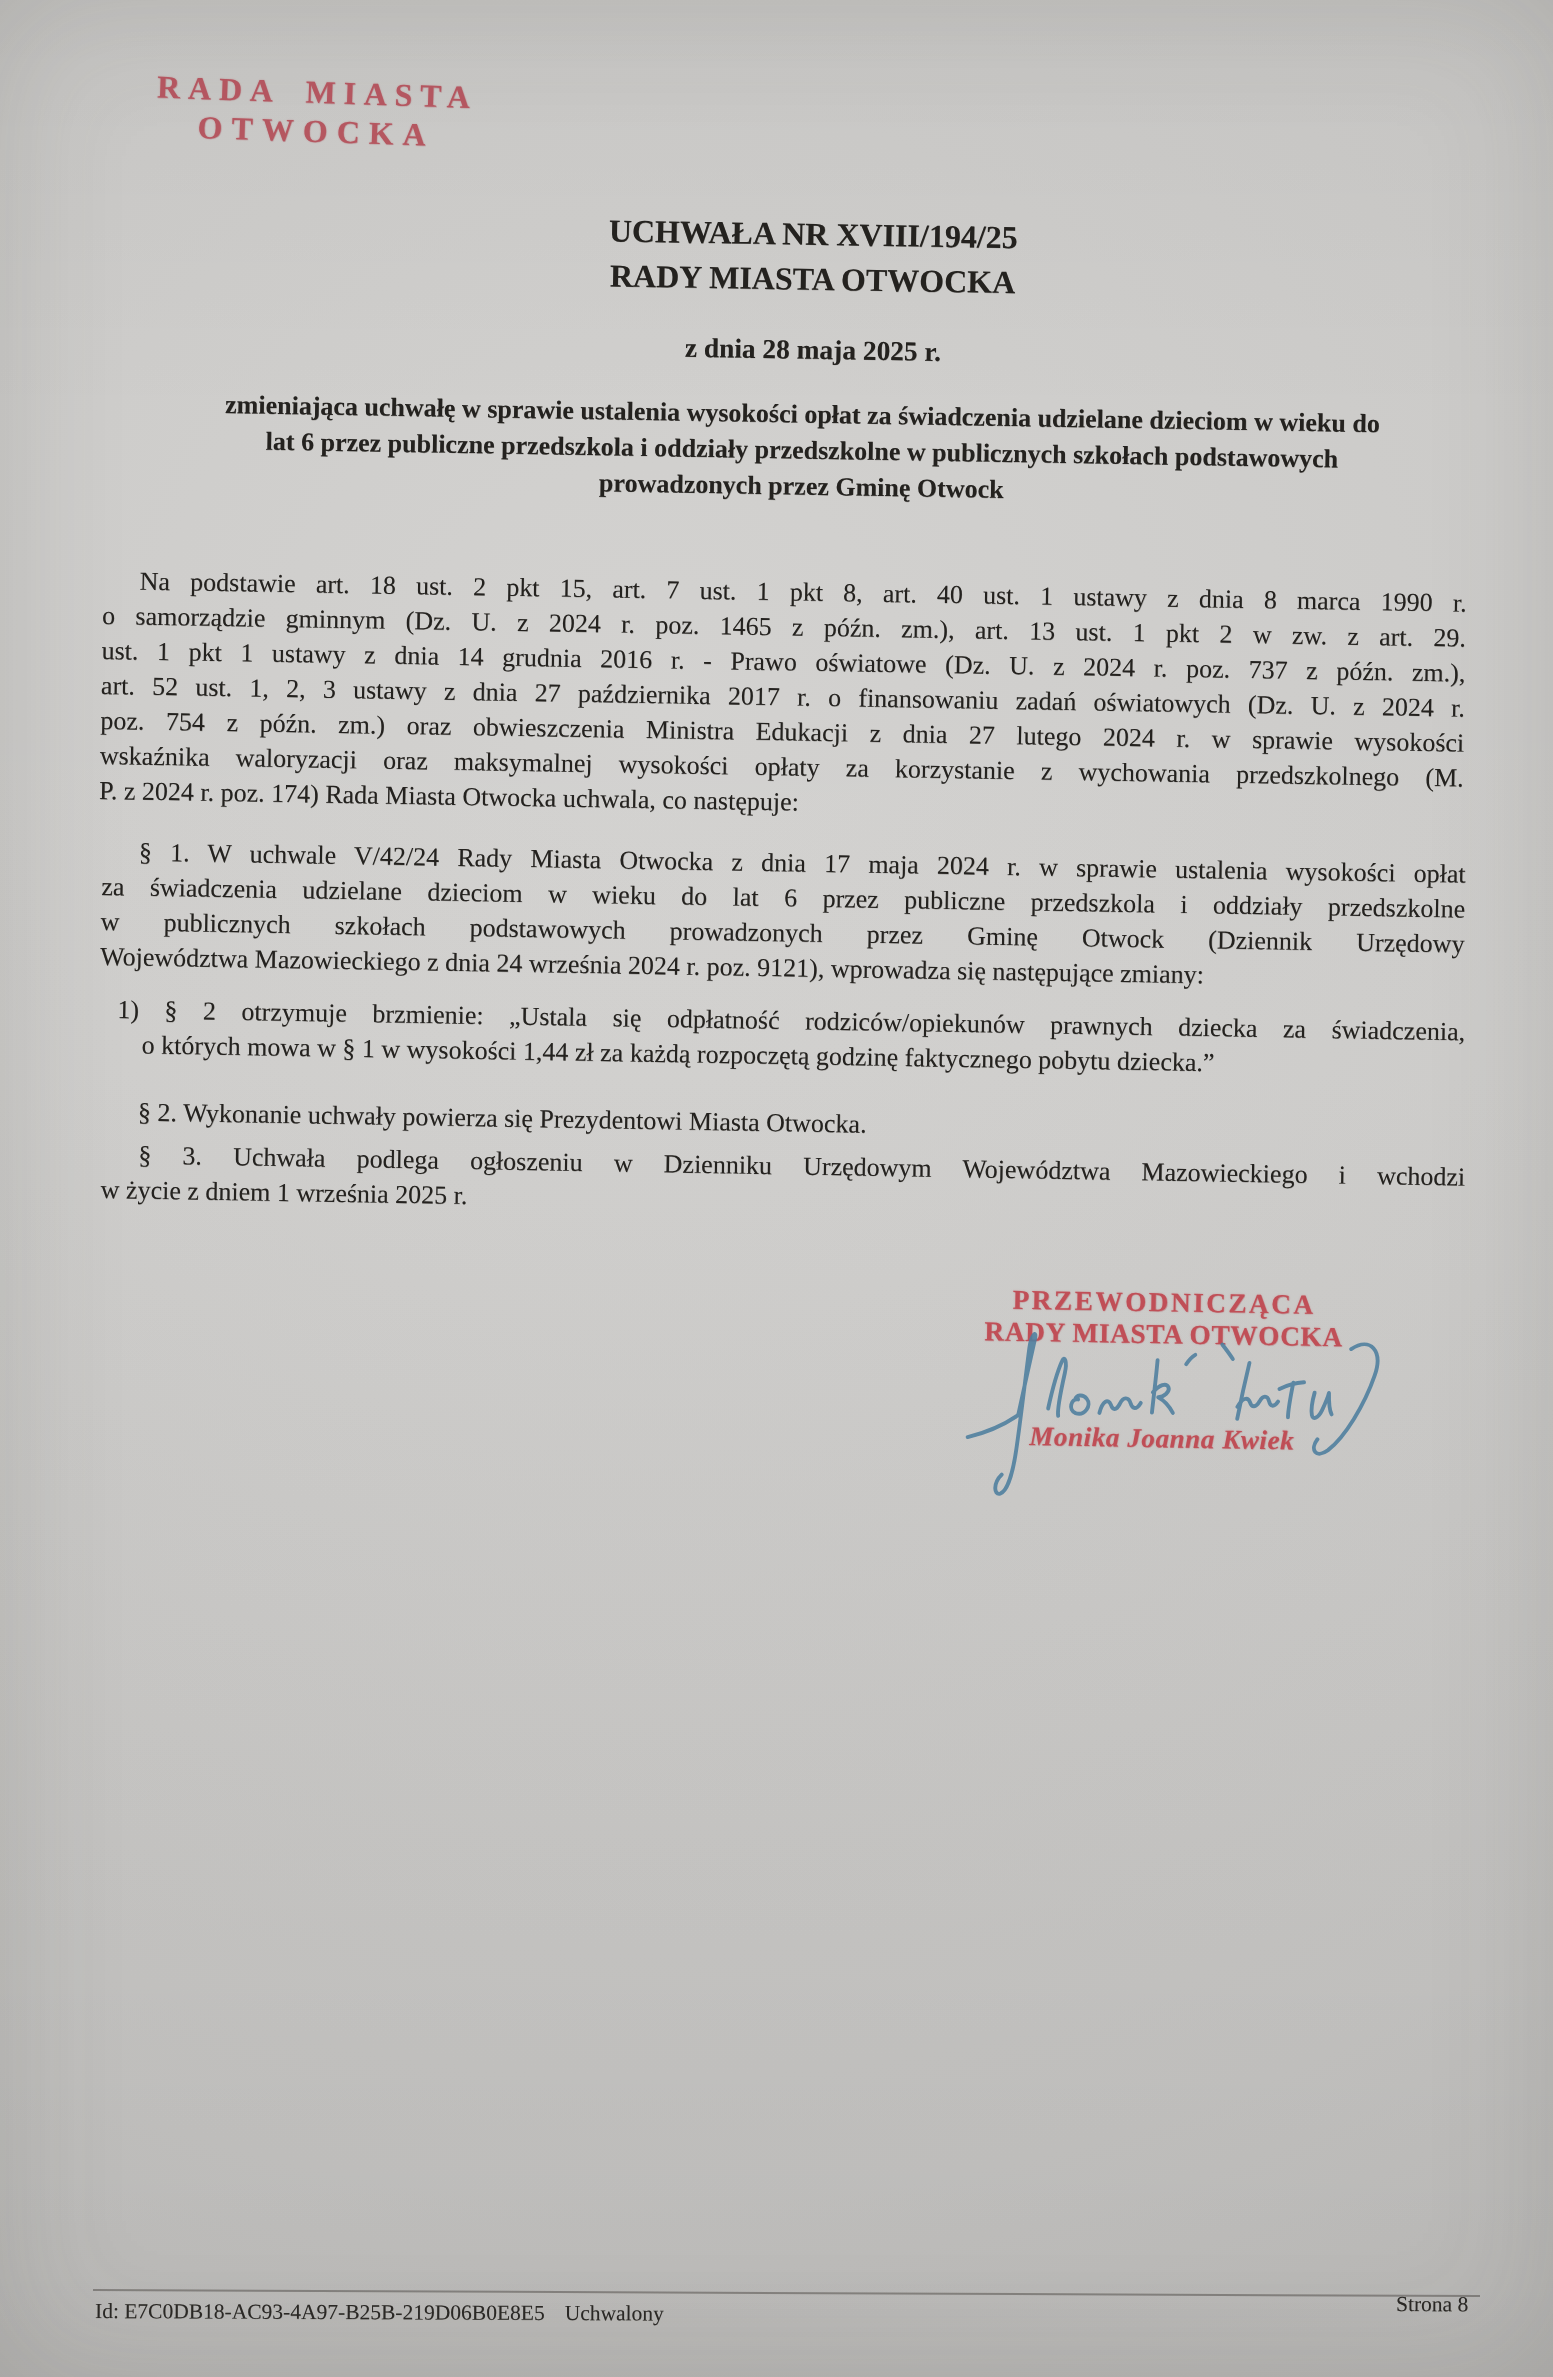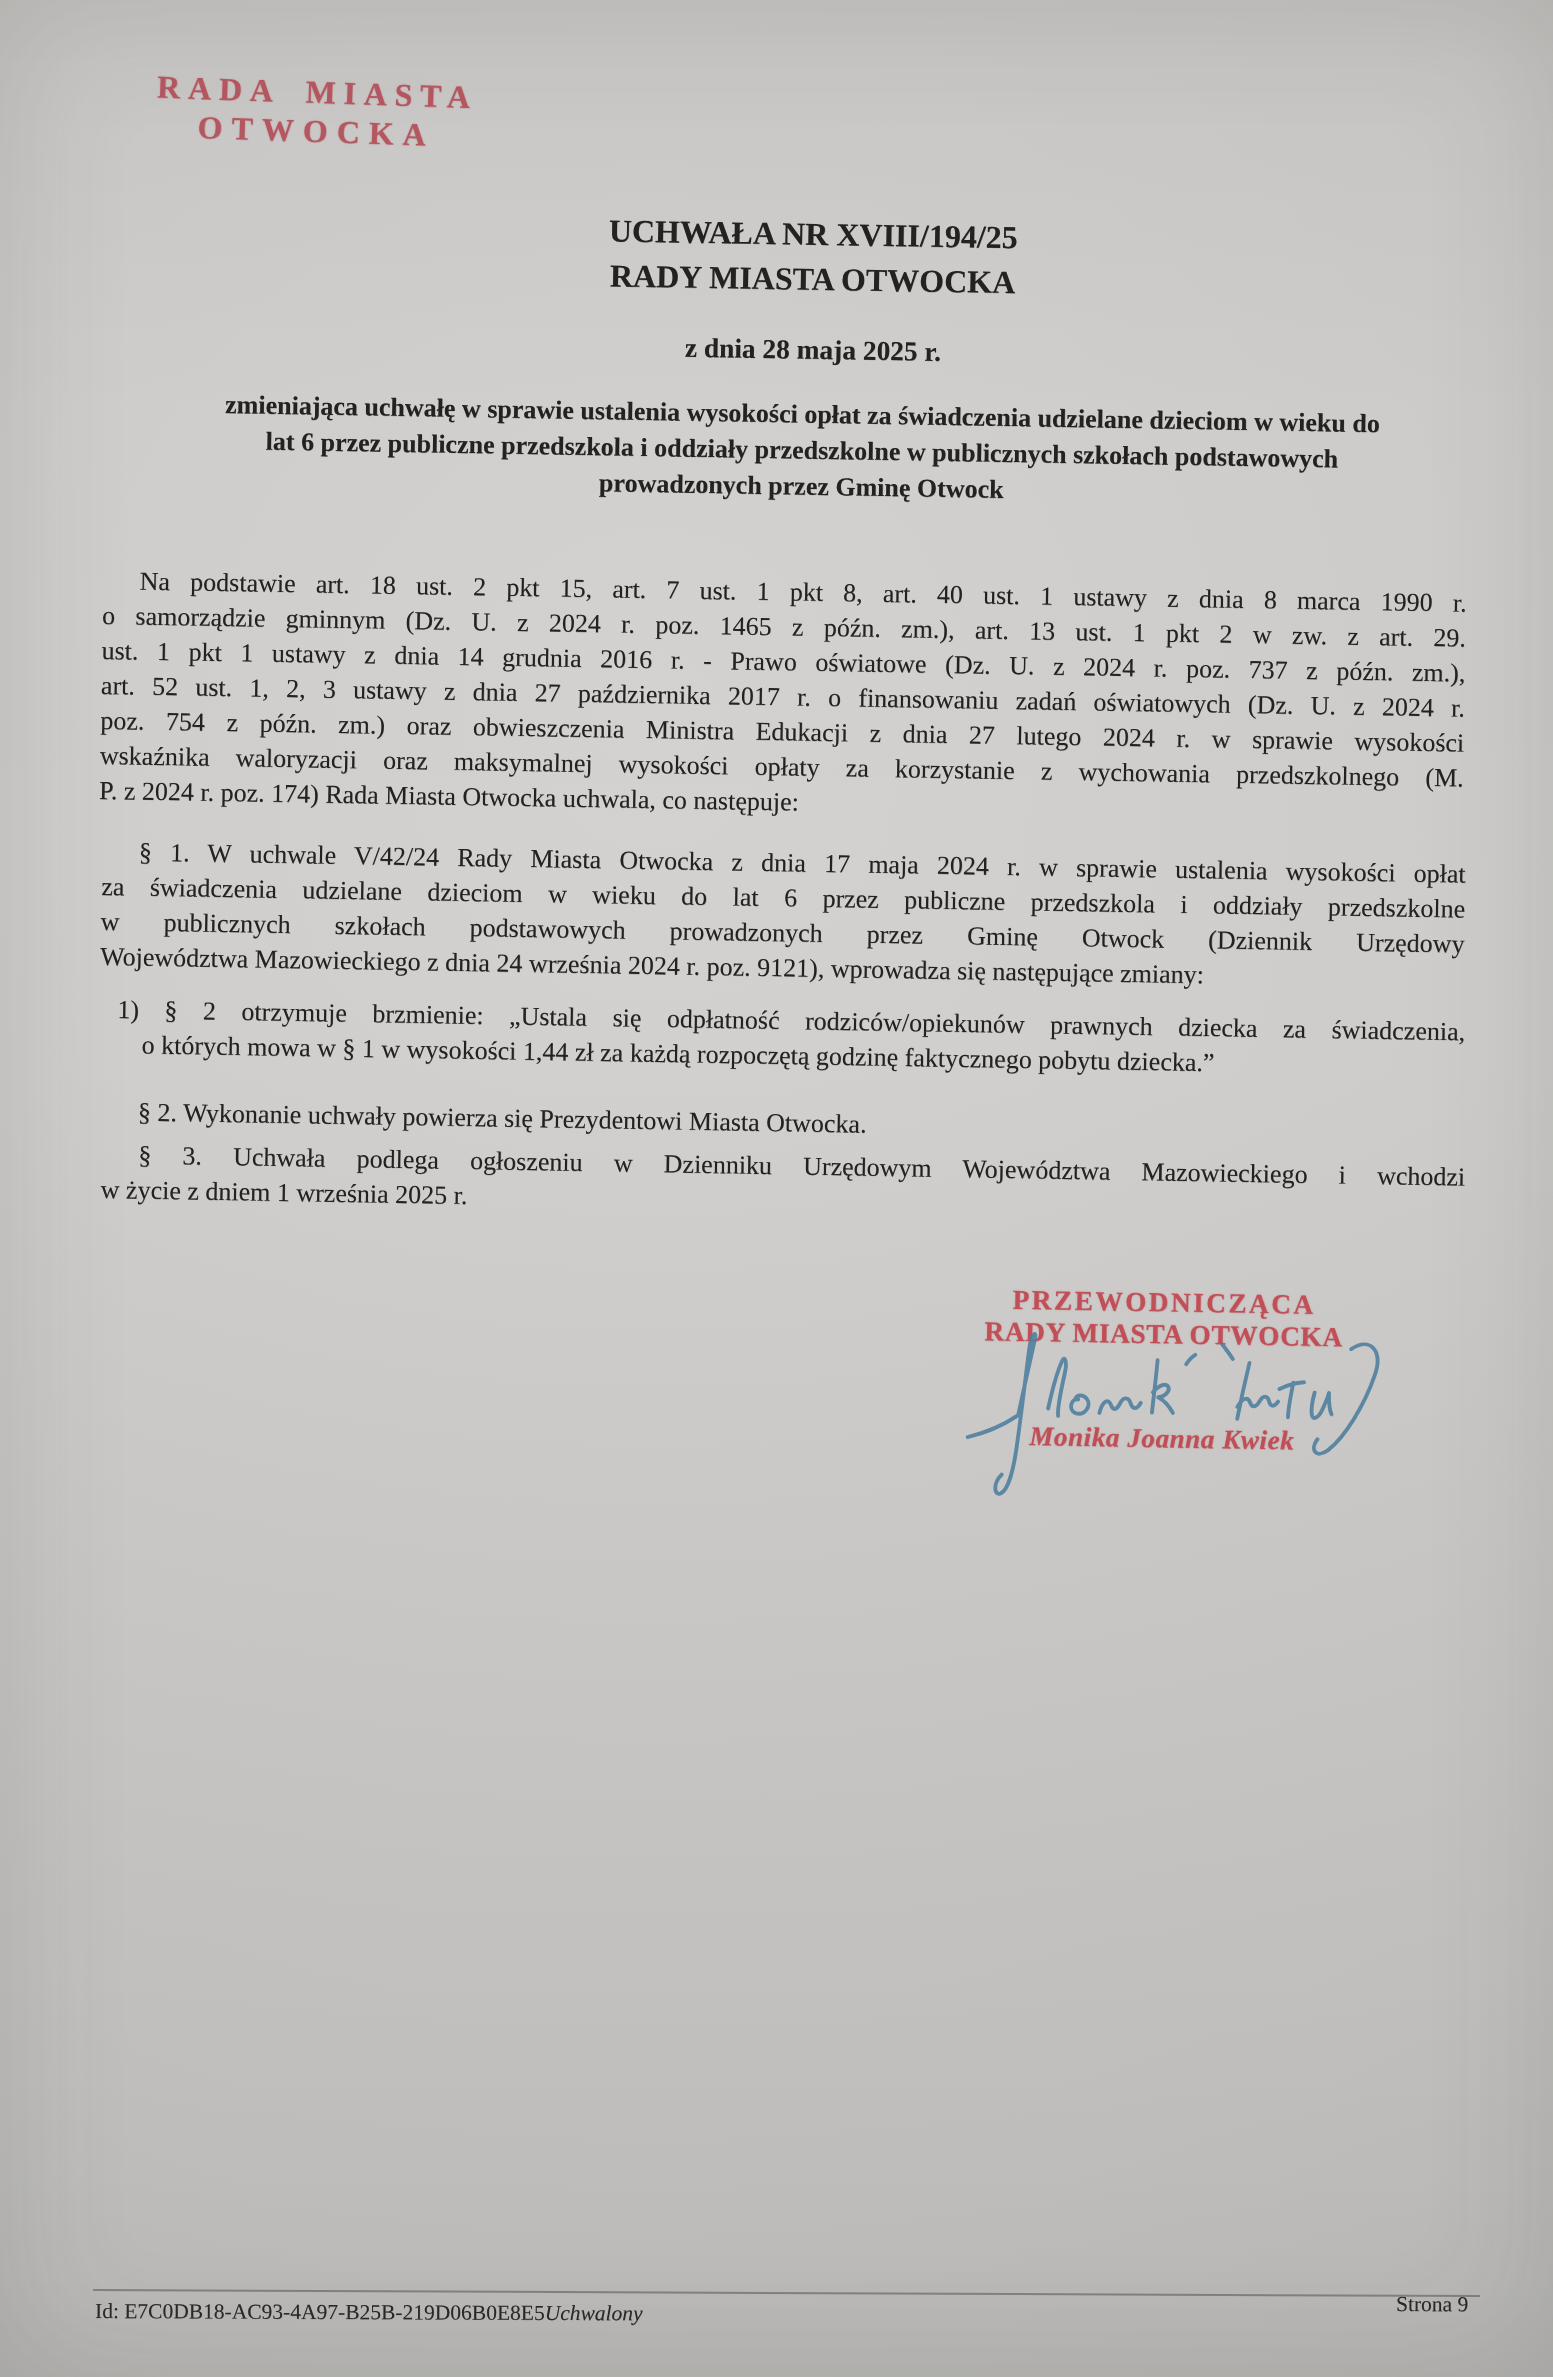"Uchwalony" .footer-left .status { font-style: italic -> none; margin-left: none -> 20px }
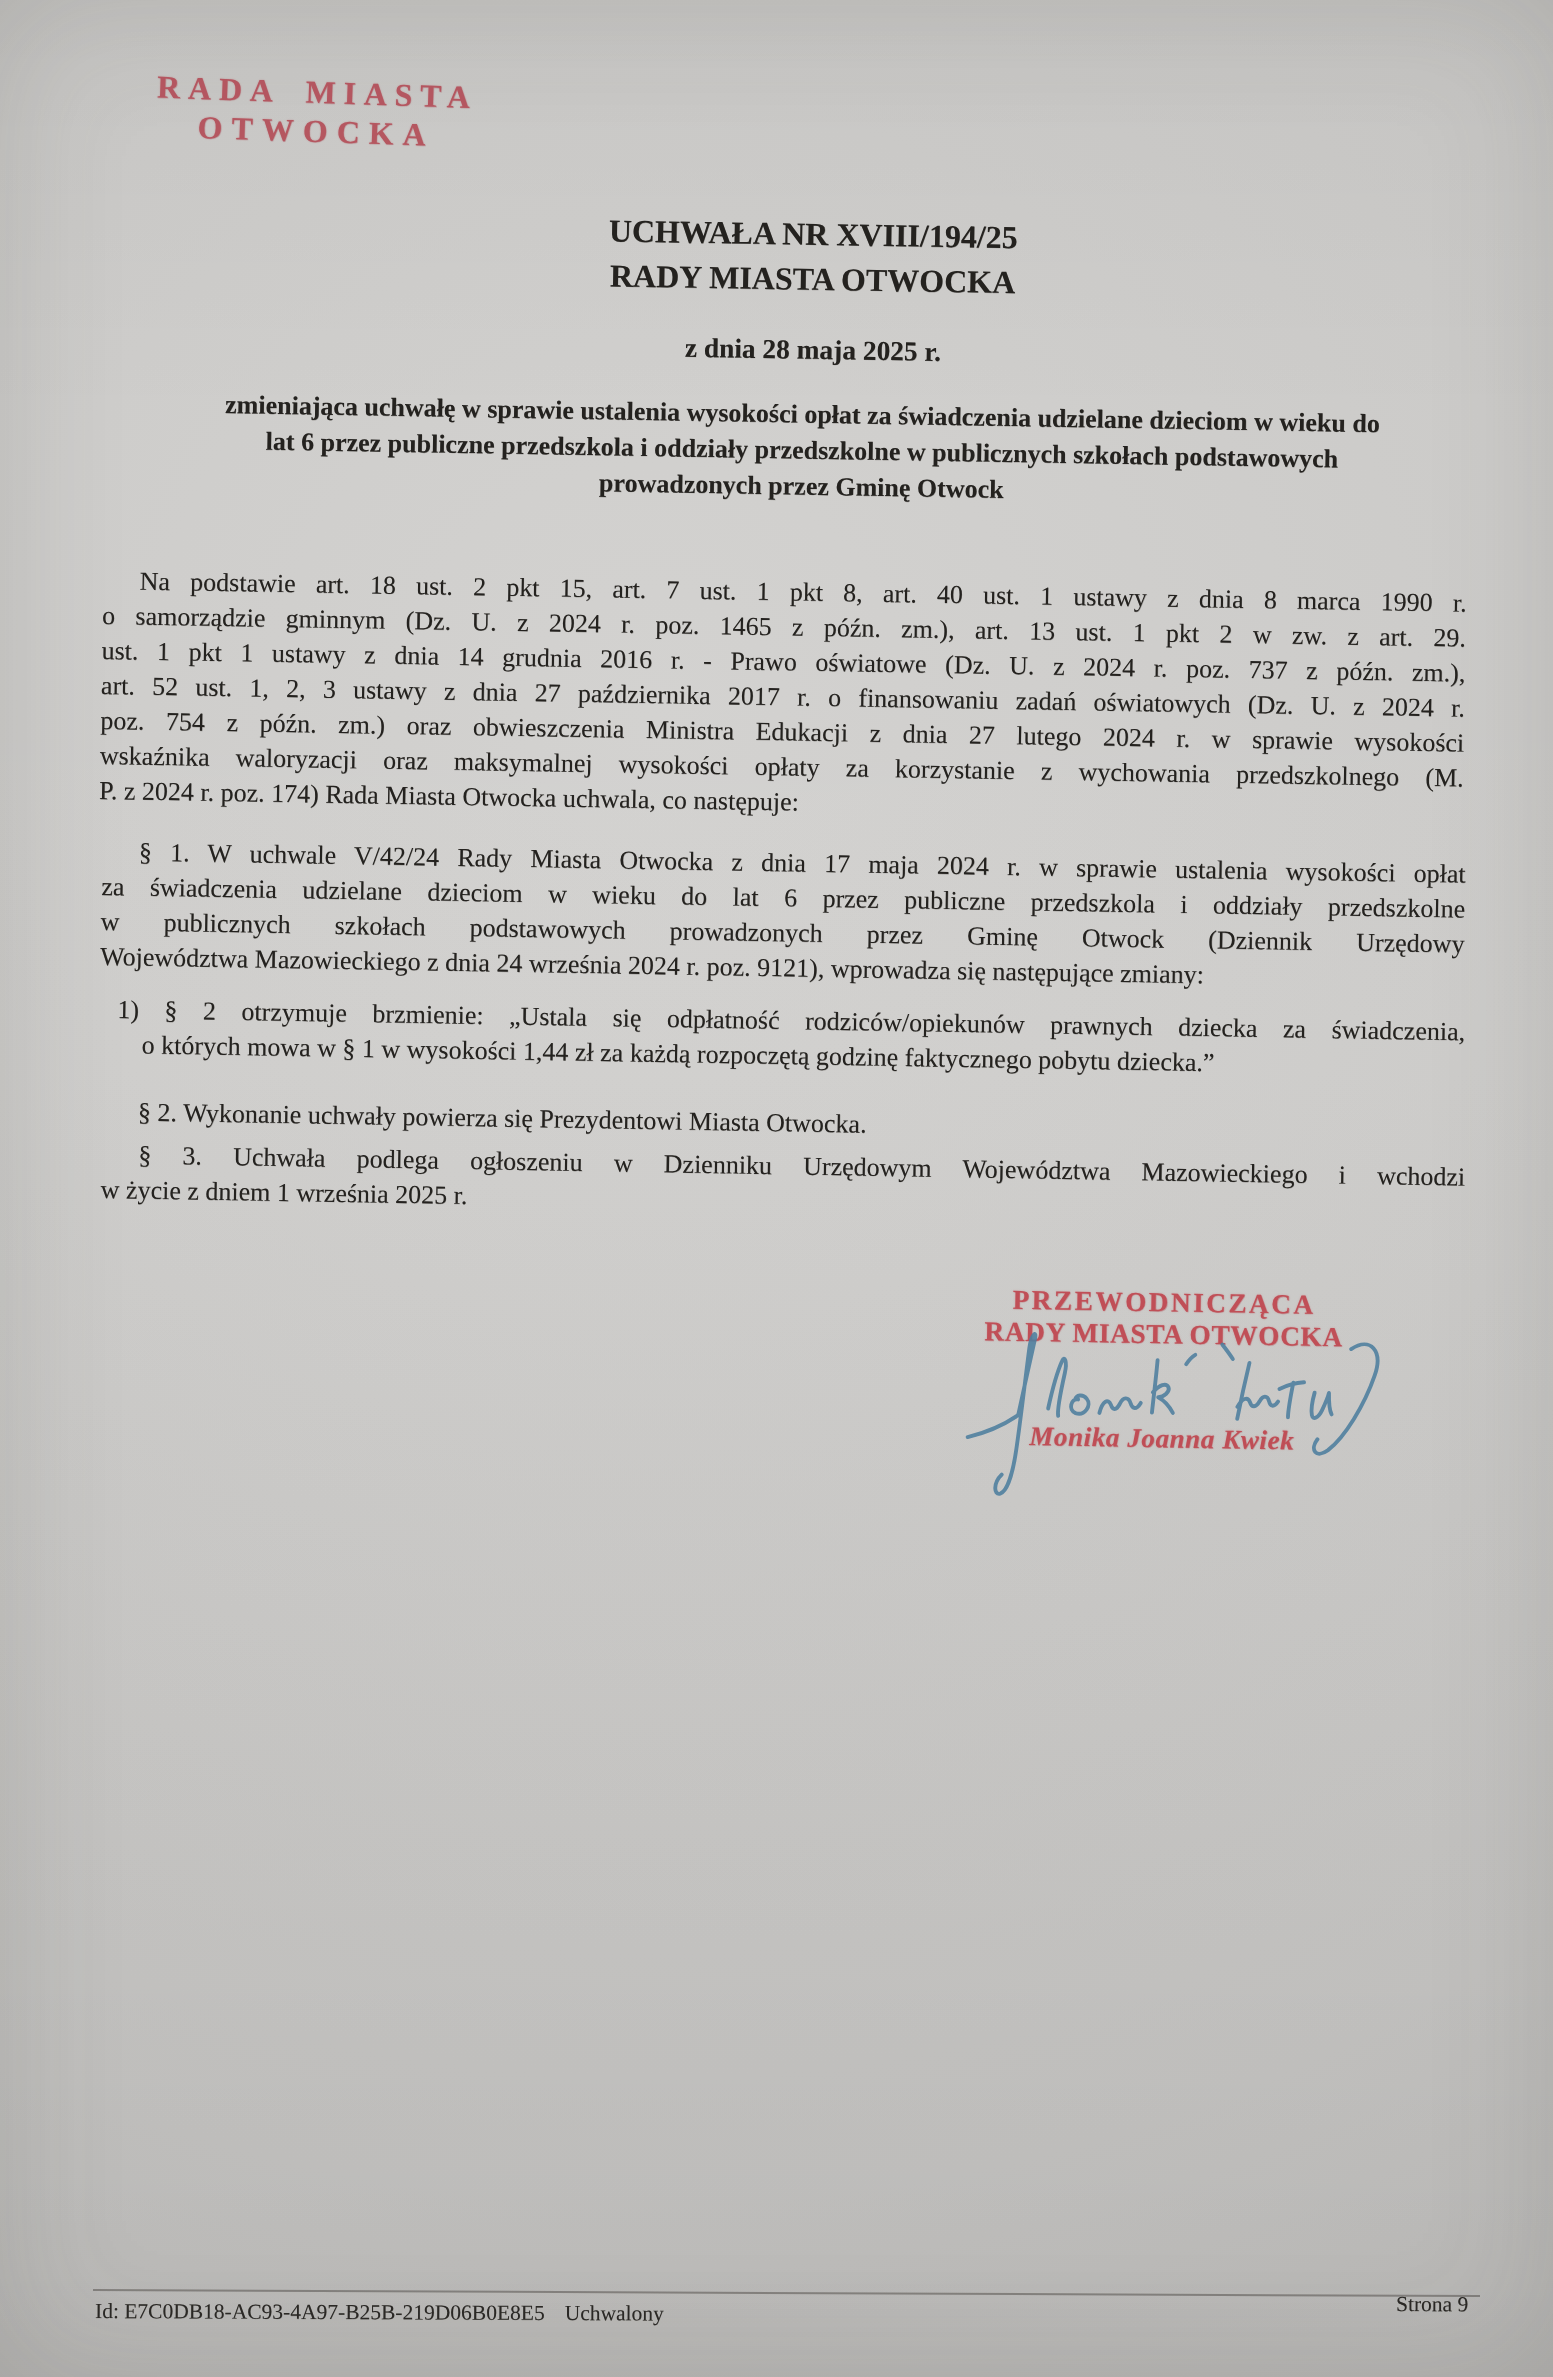"Strona 9" div.block { text: 9 -> 8 }
